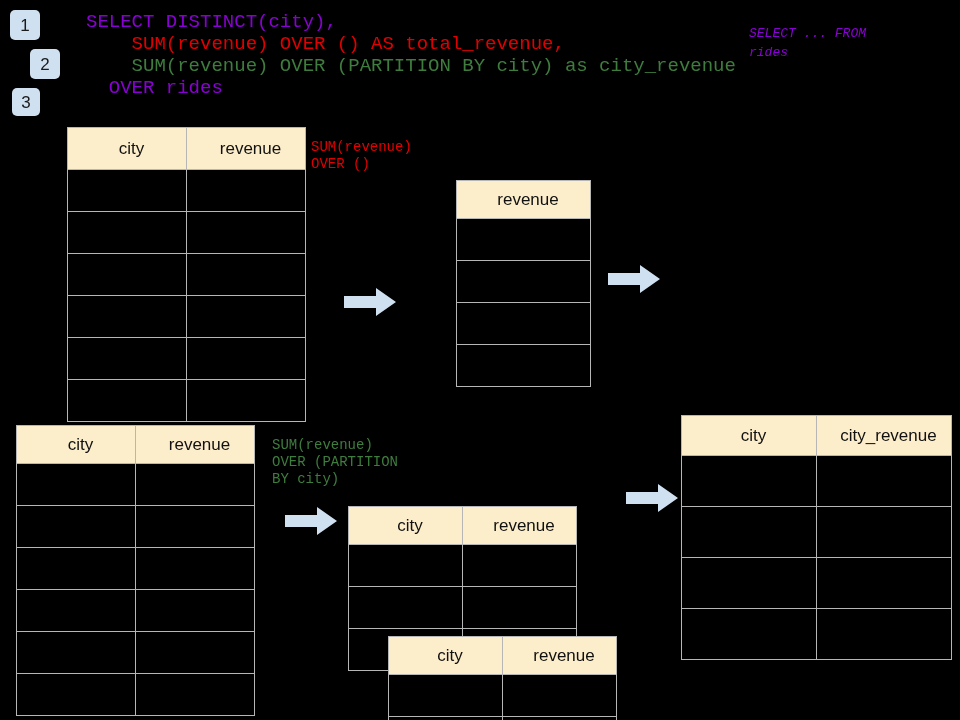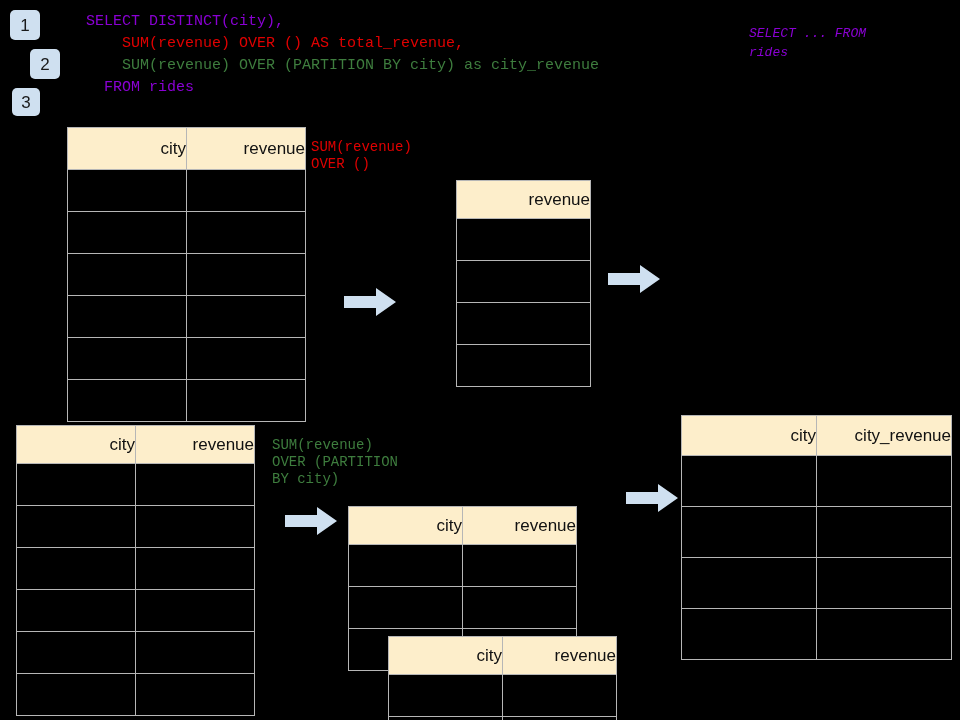"SELECT DISTINCT(city)," .sql { font-size: 15px -> 19px }
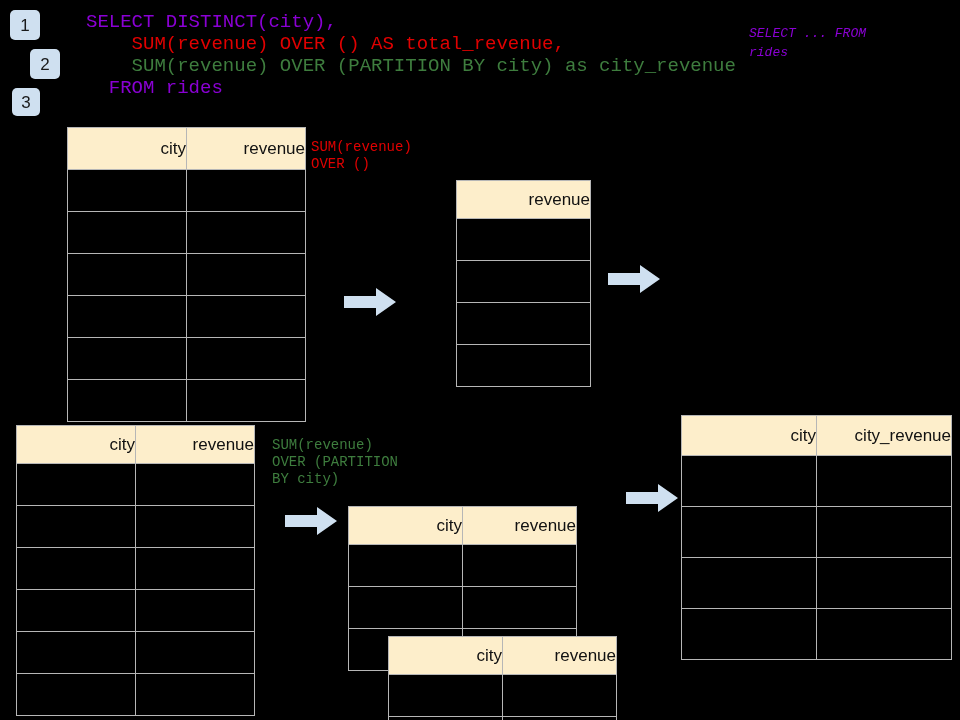"FROM rides" div.sql { text: FROM -> OVER }
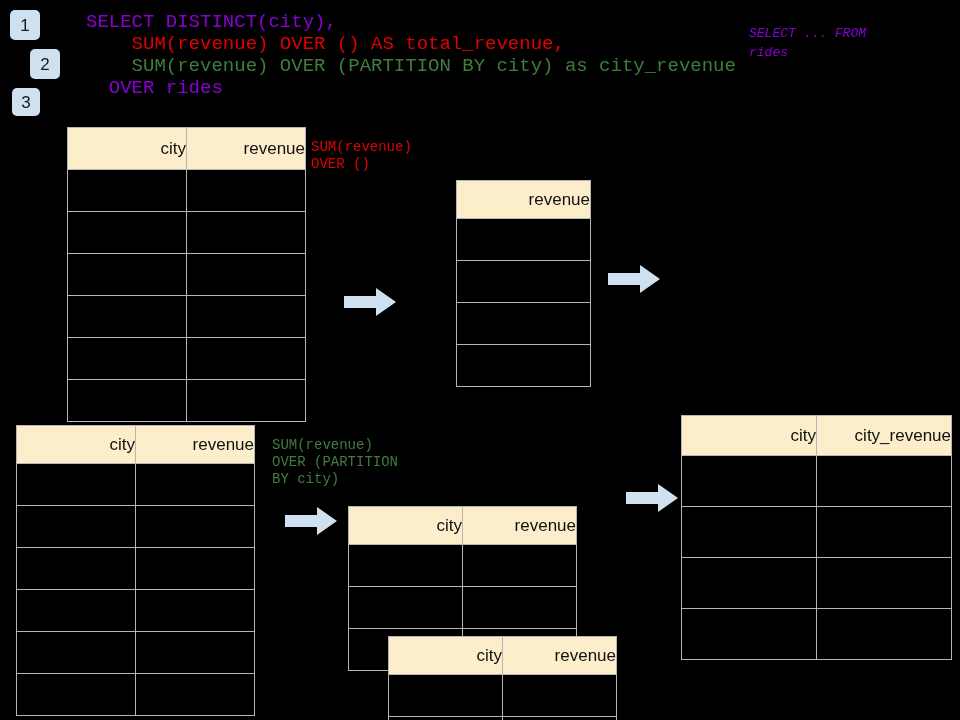"city" .tbl th { text-align: right -> center }
